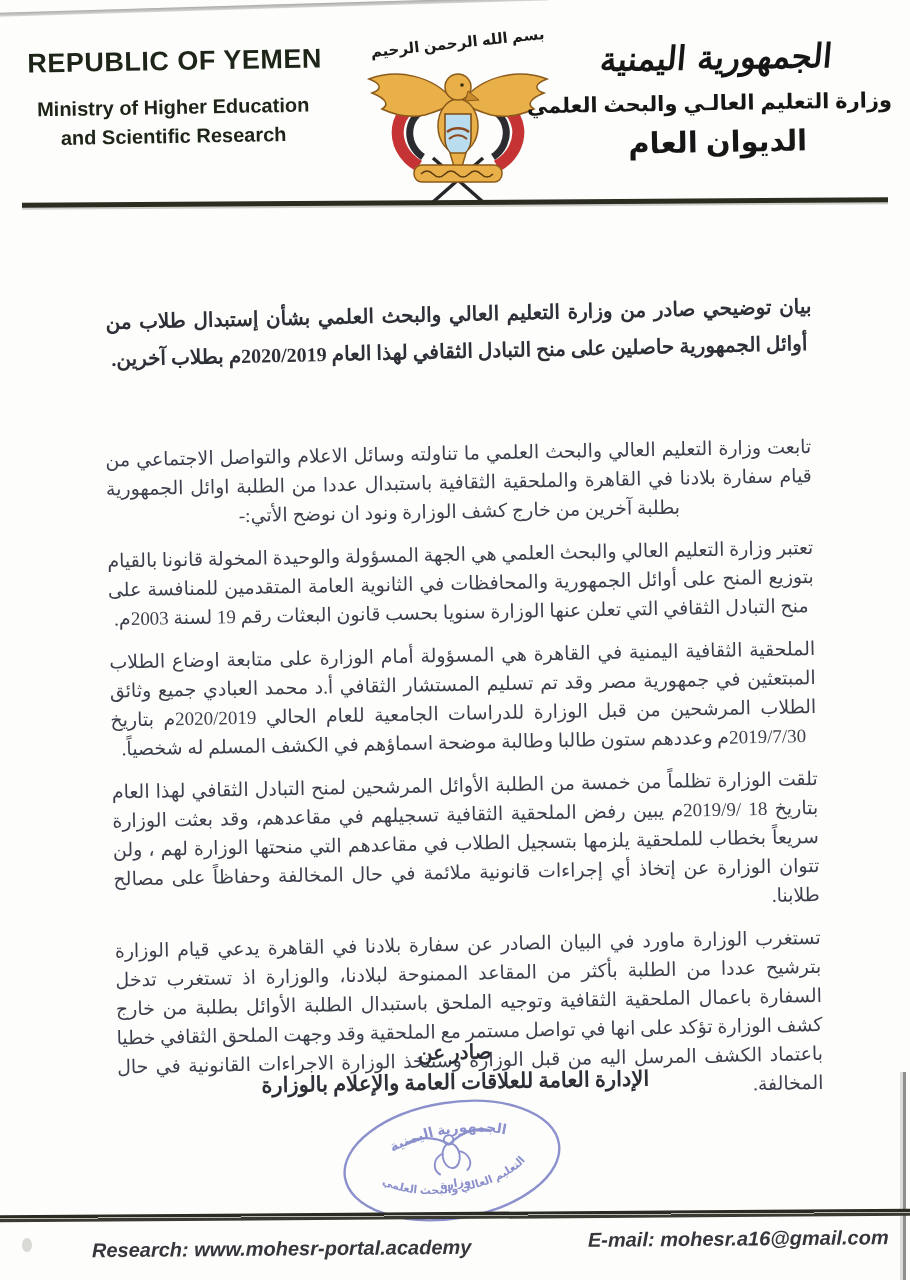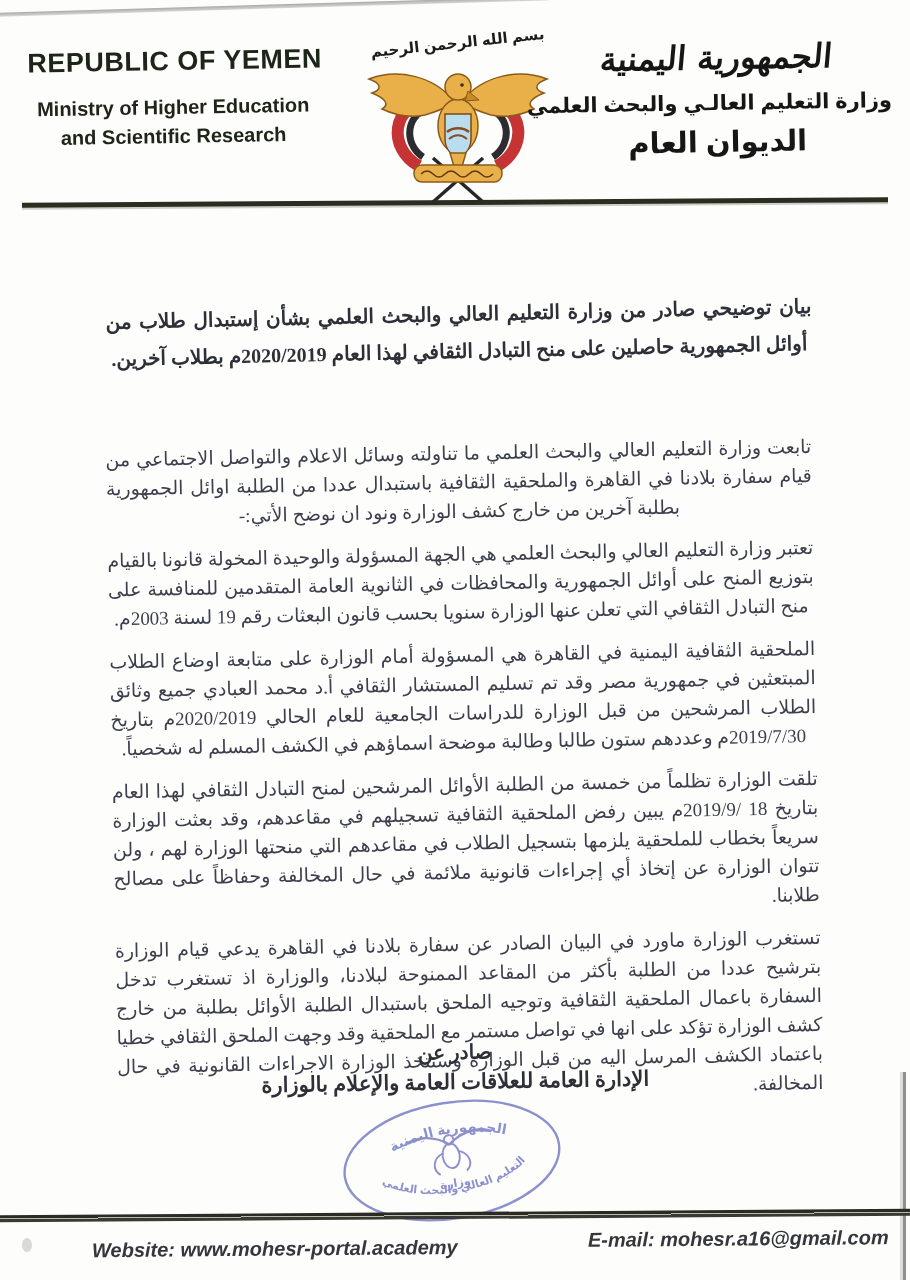"Website:" span { text: Website -> Research }
